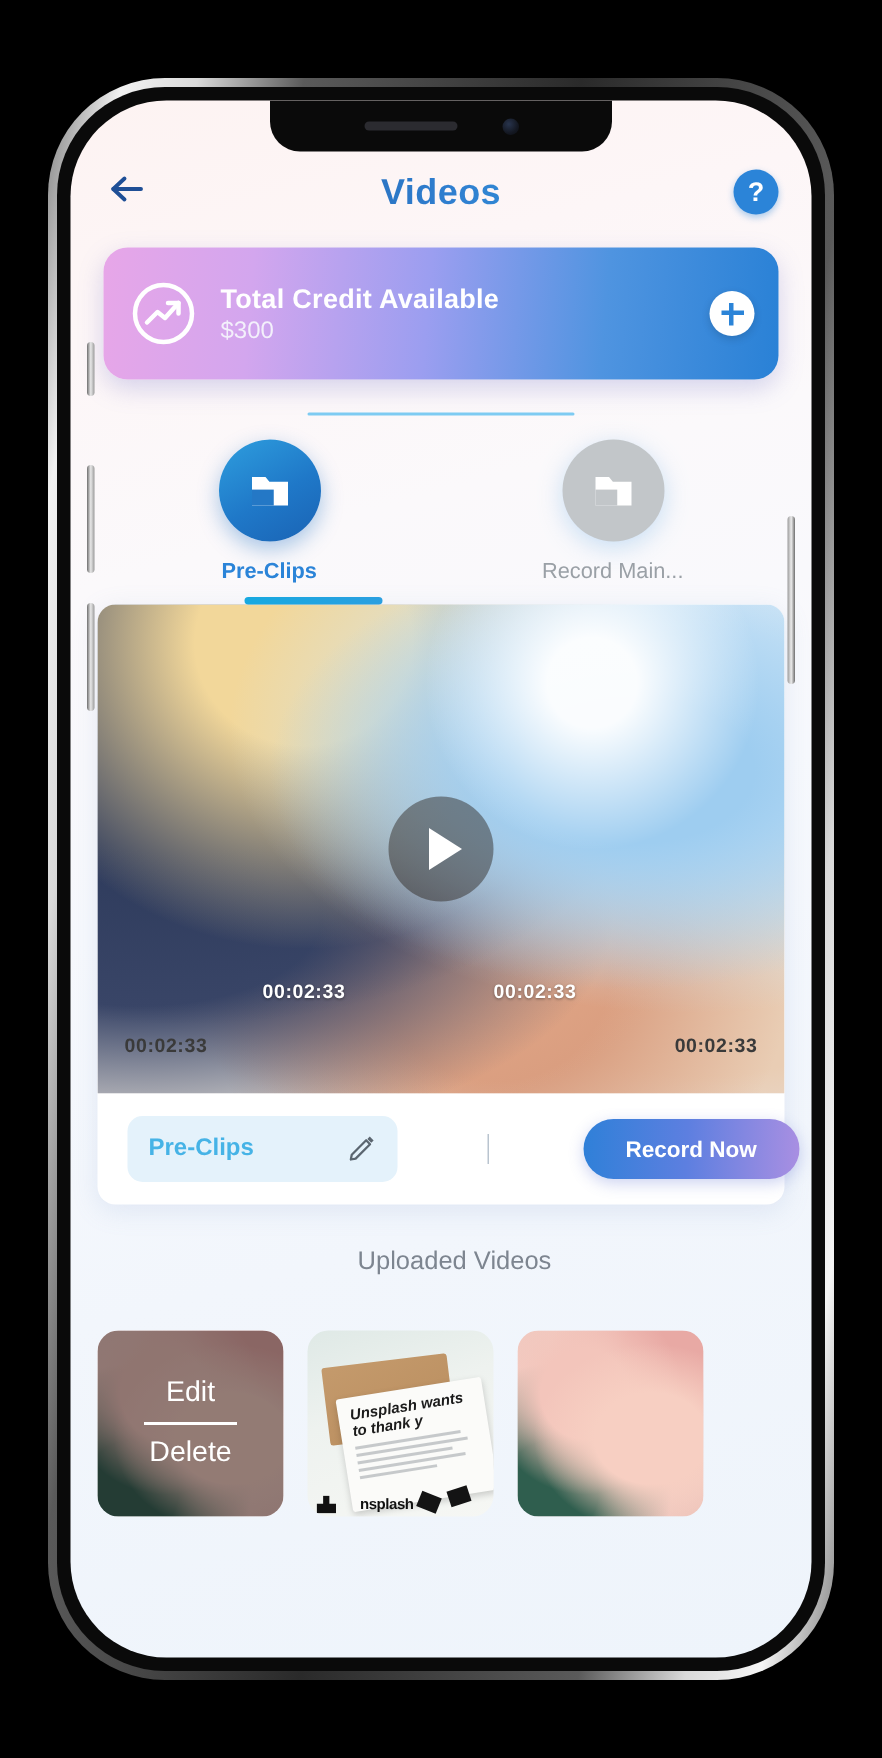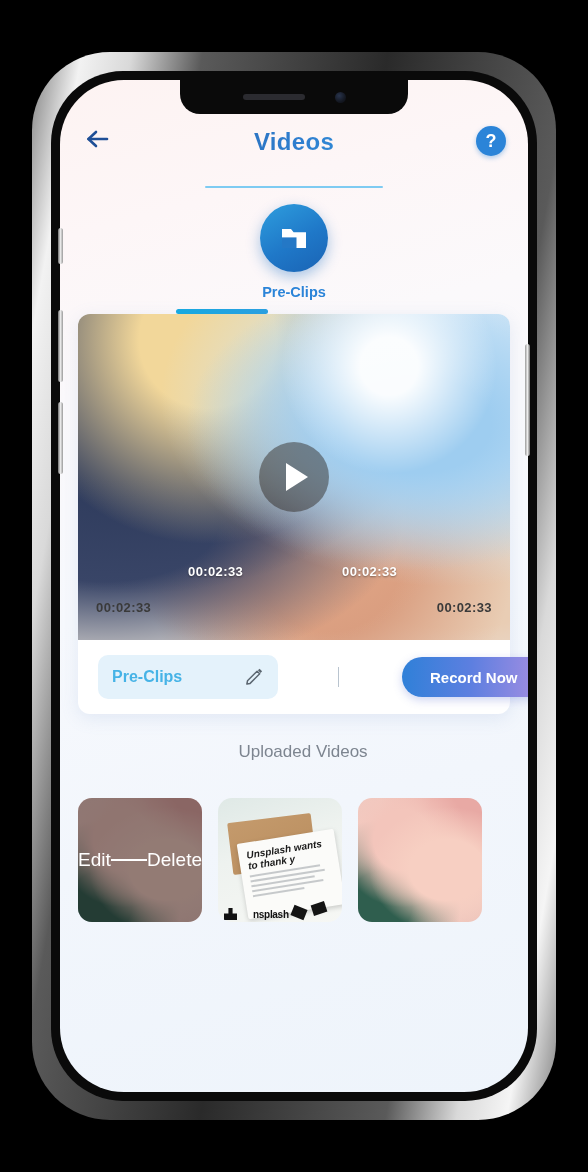"Videos" #phone-frame { padding: 19px -> 6px }
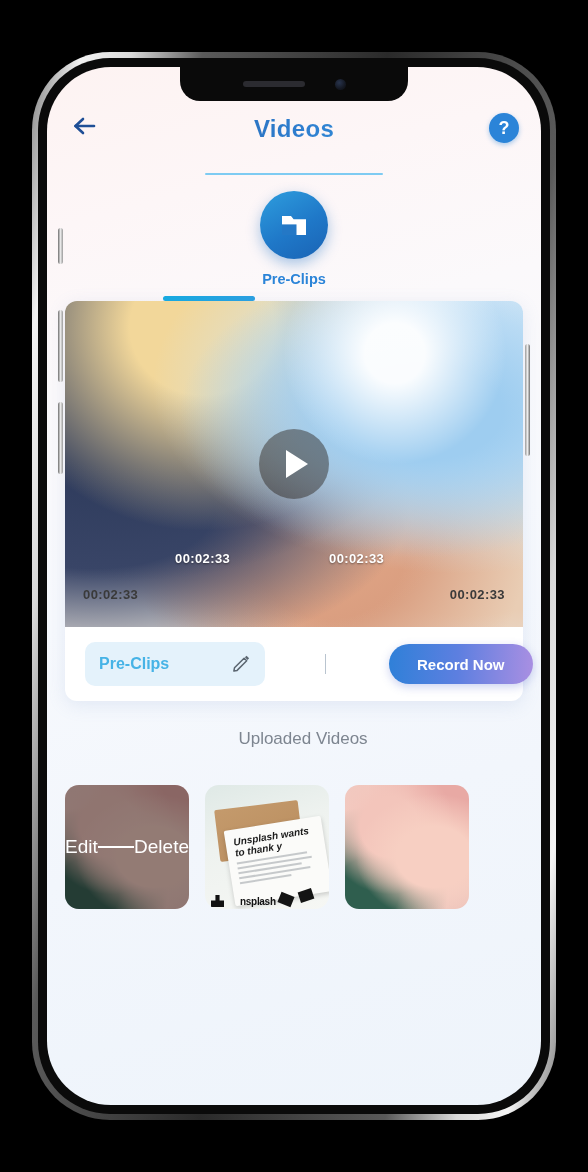"Total Credit Available" div { html: none -> <div> <svg> <circle></circle> <polyline></polyline> <polyline></polyline> </svg> <div> <div>Total Credit Available</div> <div>$300</div> </div> <div></div> </div> }
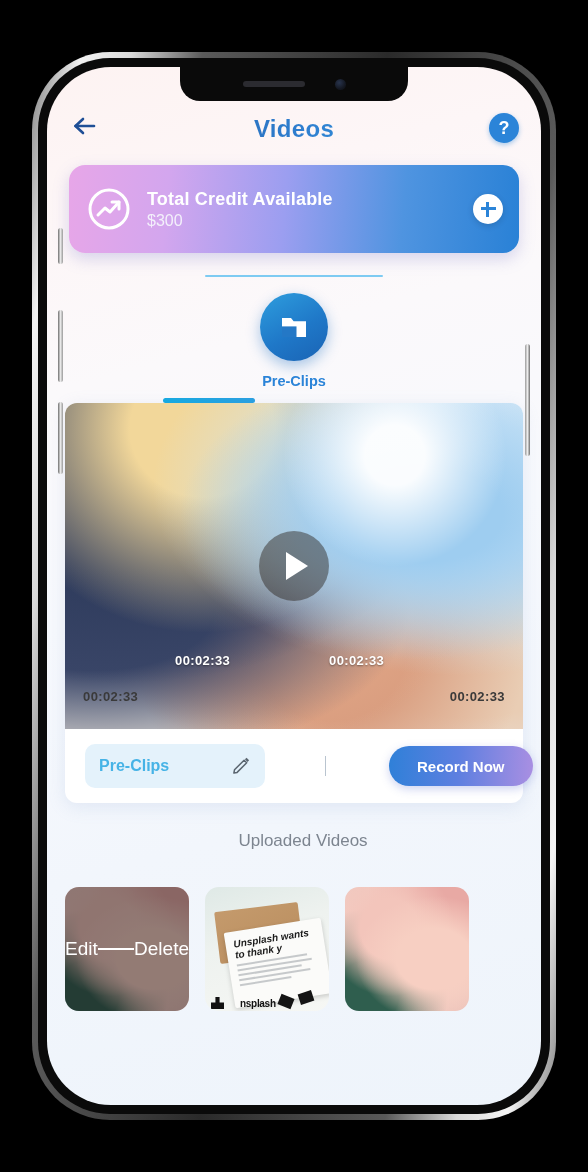"Record Main..." div.tab-item { html: none -> <div> <div> <svg> <path></path> <rect></rect> </svg> </div> <div>Record Main...</div> </div> }
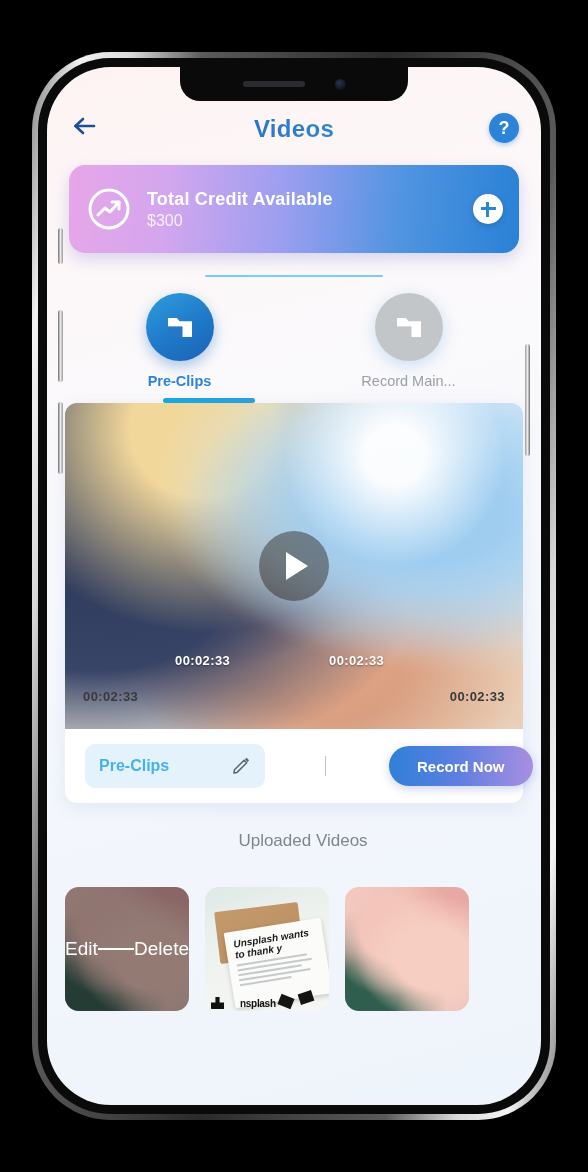"Edit" #thumbnail-overlay { flex-direction: none -> column }
